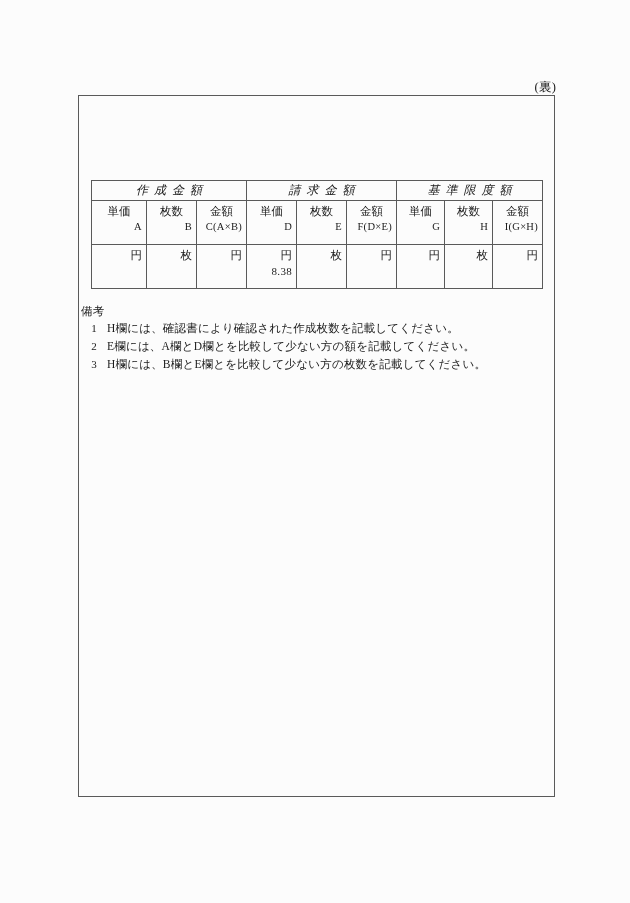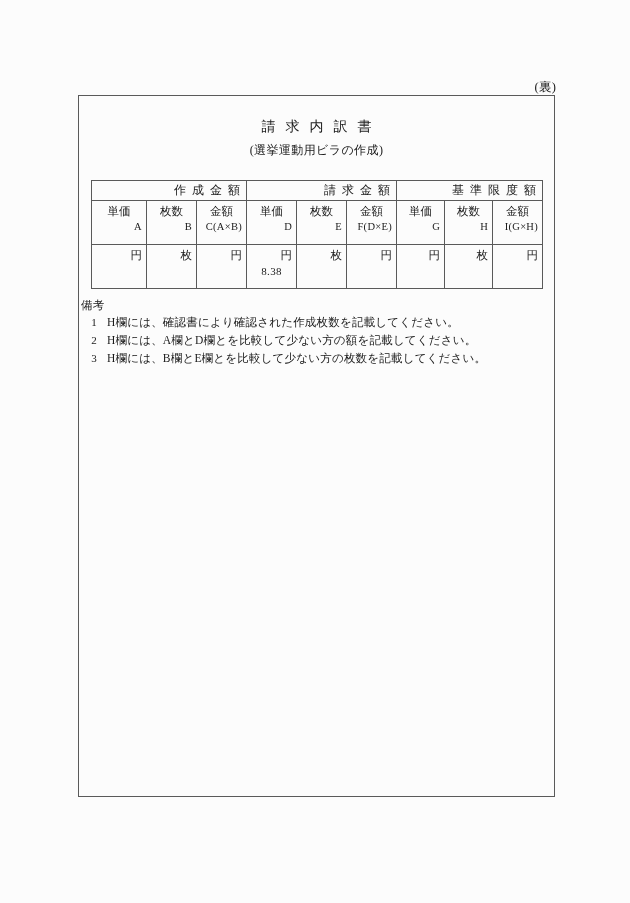"請求内訳書" div.title-block { html: <div> <h1>請求内訳書</h1> <p>(選挙運動用ビラの作成)</p> </div> -> none }
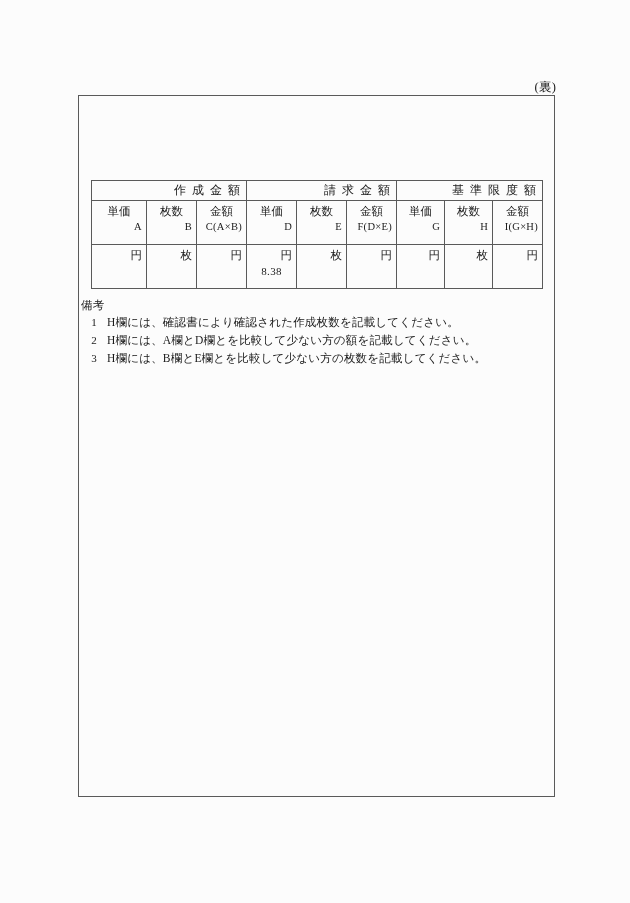"作成金額" .group-head { font-style: none -> italic; text-align: right -> center }
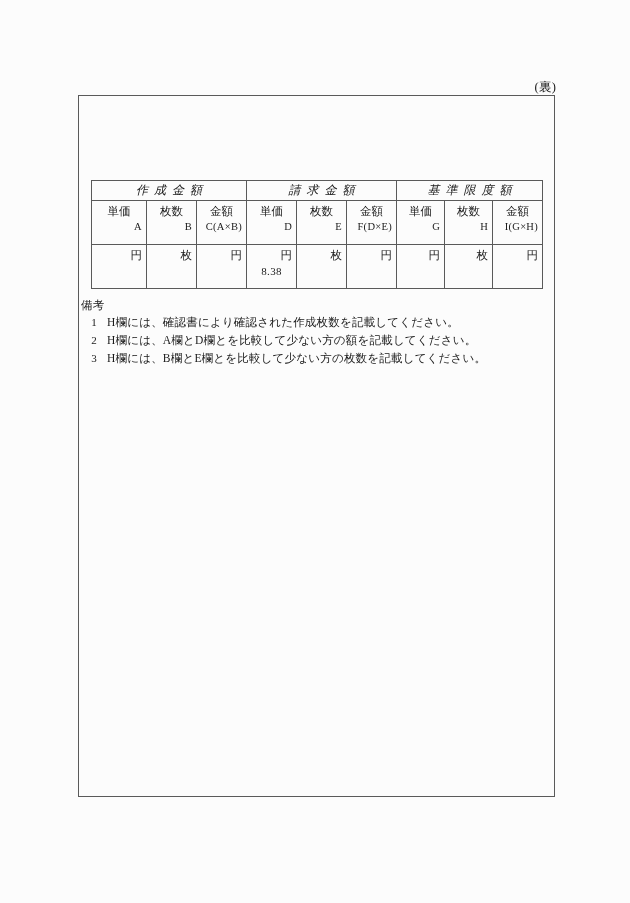"8.38" .unit-cell .u-val { text-align: center -> right }
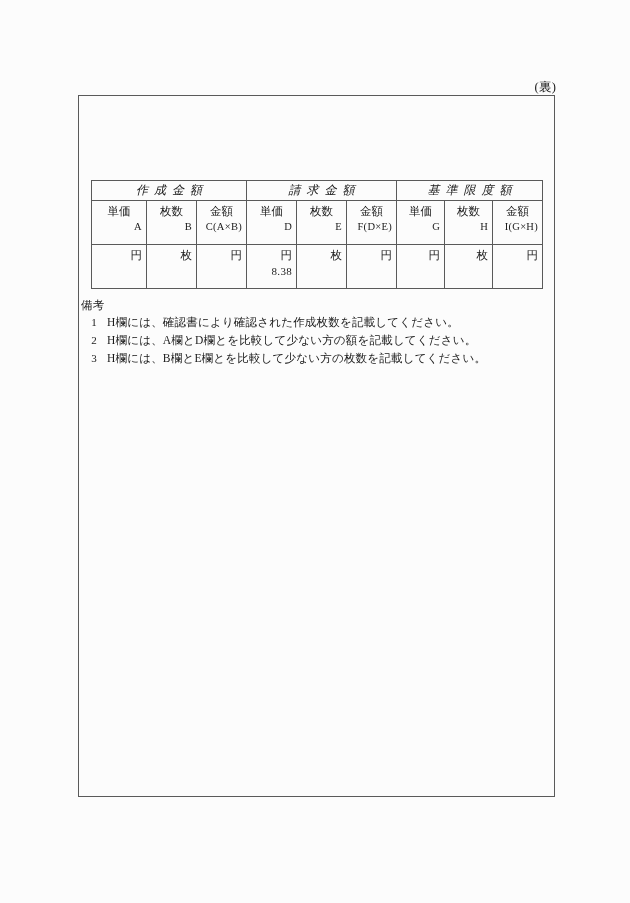"備考" .notes { top: 201px -> 207px }
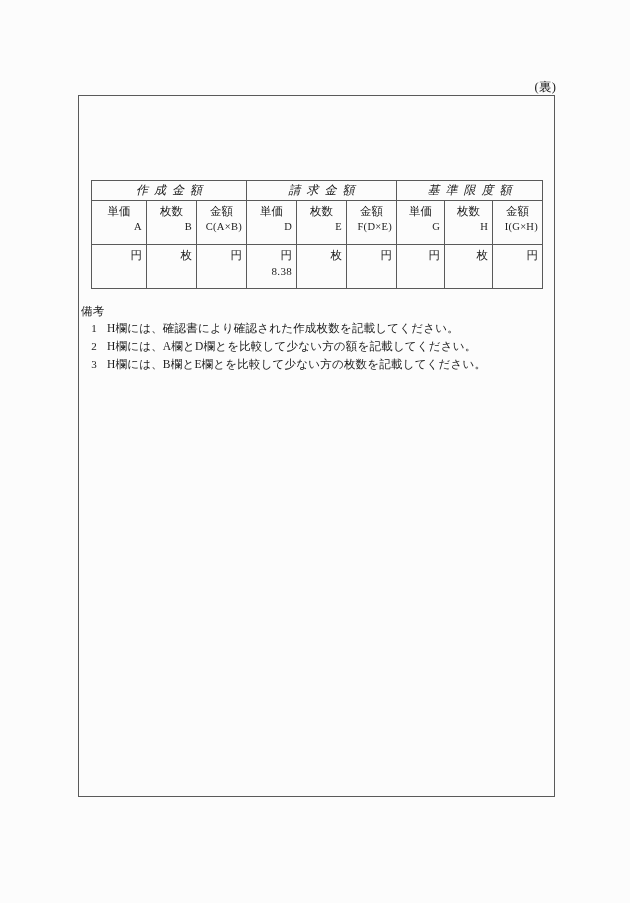"H欄には、A欄とD欄とを比較して少ない方の額を記載してください。" span.note-text { text: H -> E }
